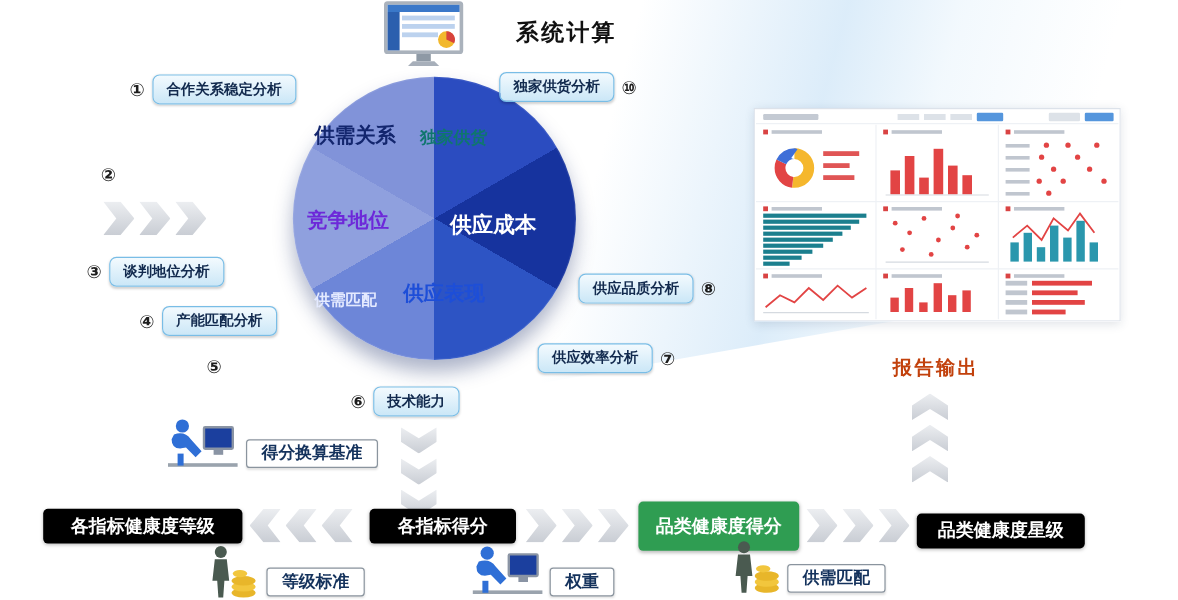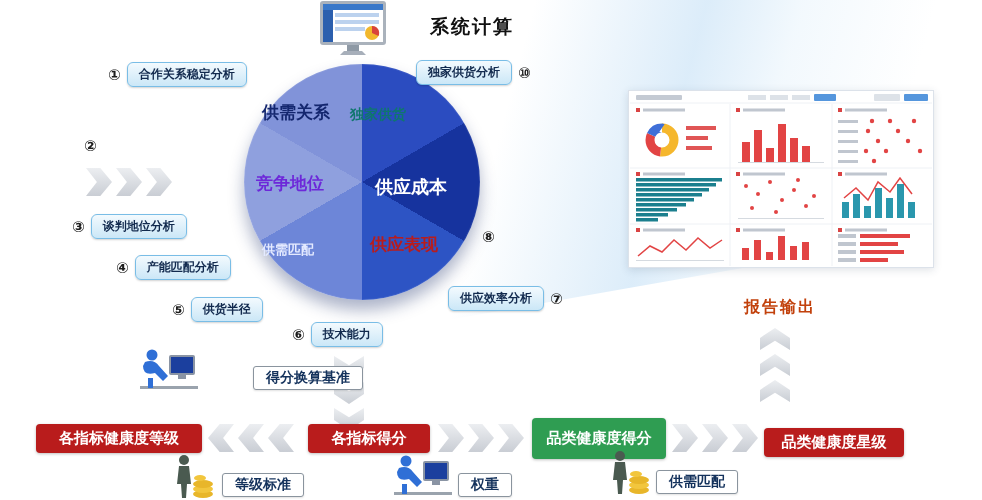"供应表现" .pl-gybx { color: #b91c1c -> #1d4ed8; left: 370px -> 336px }
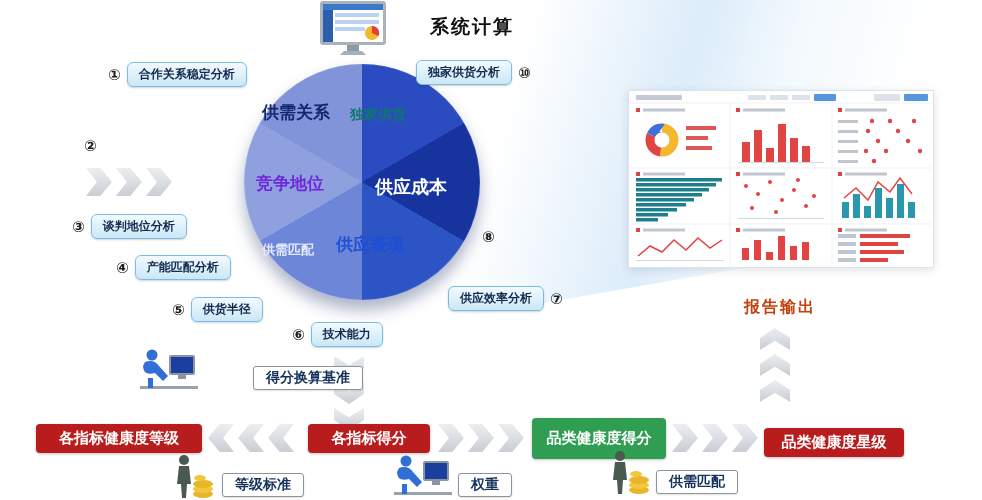"供应品质分析" span.callout { html: none -> <span>供应品质分析</span> }
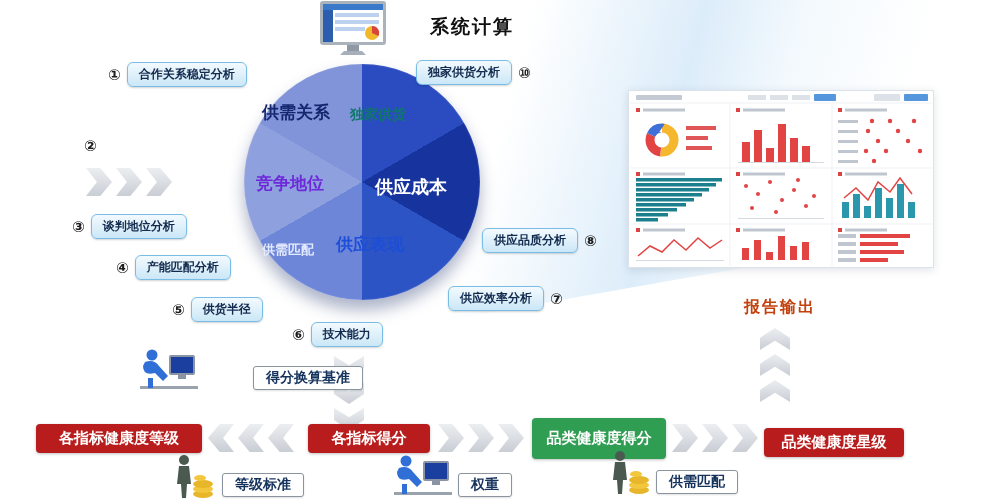"供货半径" span.callout { html: <span>供货半径</span> -> none }
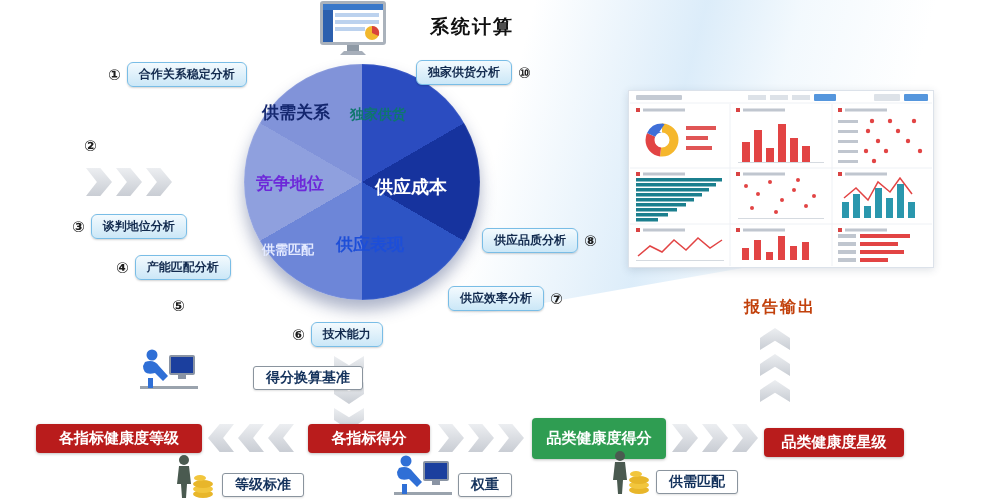"得分换算基准" div.tagbox { margin-left: 48px -> none }
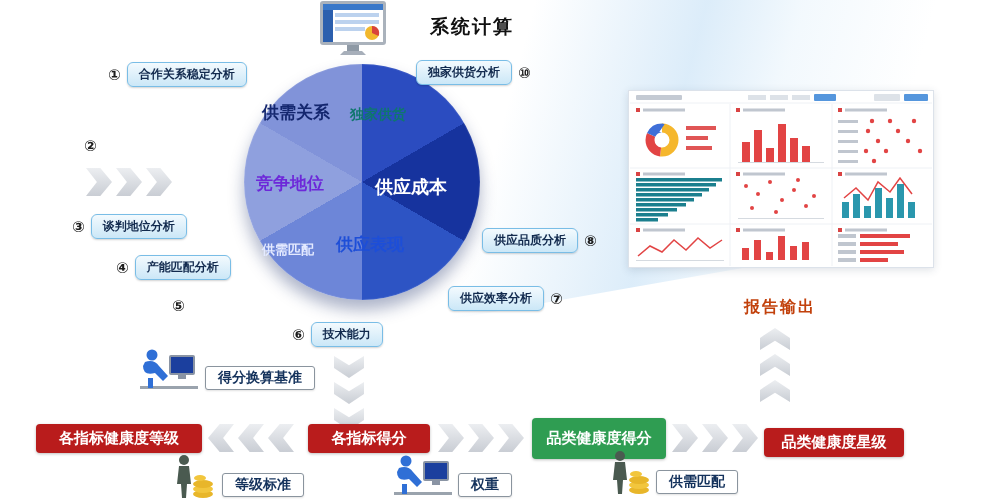"各指标健康度等级" .flowbtn { background: #b91c1c -> #000000 }
